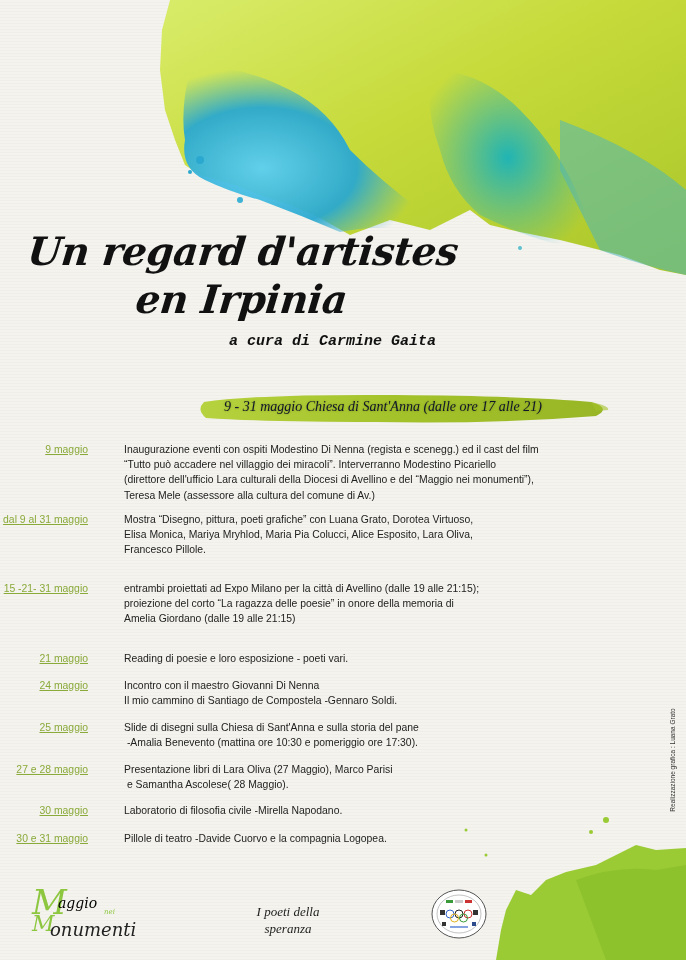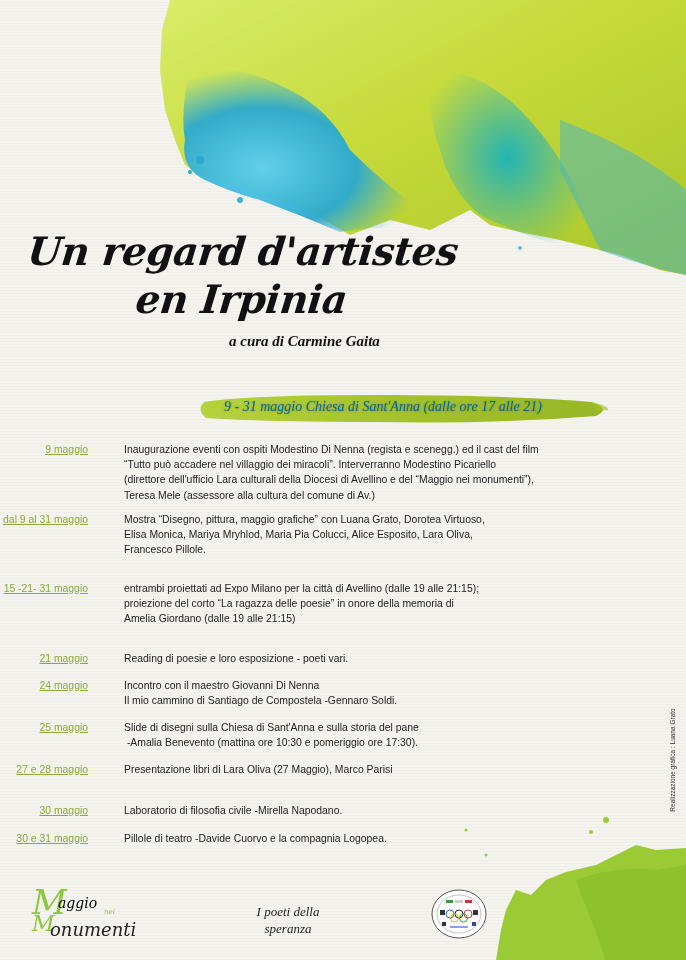"a cura di Carmine Gaita" .curator { font-family: Liberation Serif, serif -> Liberation Mono, monospace }
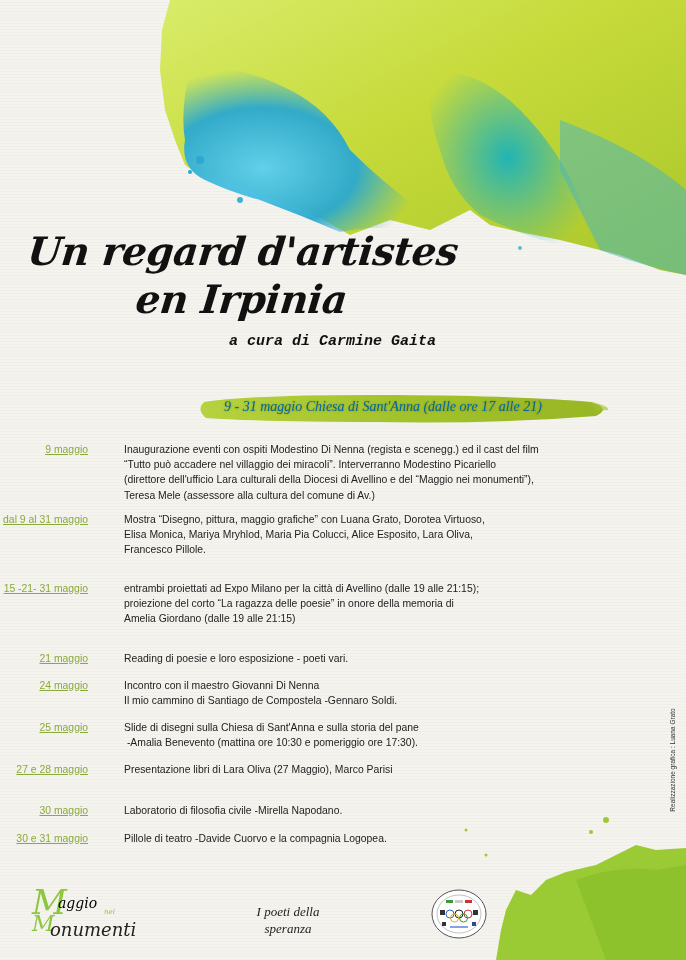"9 - 31 maggio Chiesa" .banner-text { color: #0369a1 -> #0f172a }
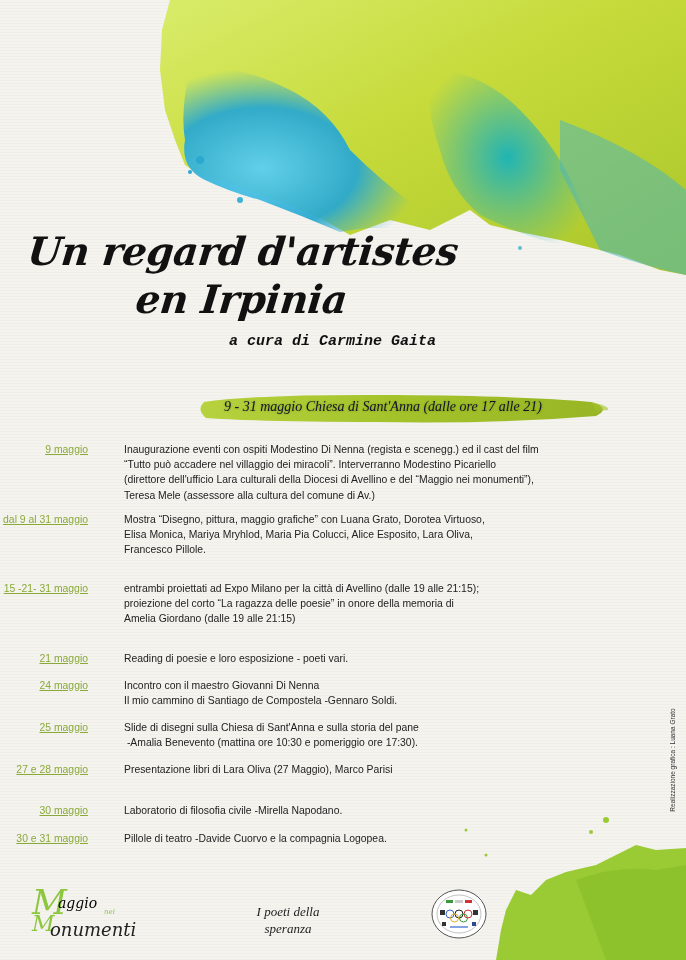"Mostra “Disegno, pittura, maggio" div { text: maggio -> poeti }
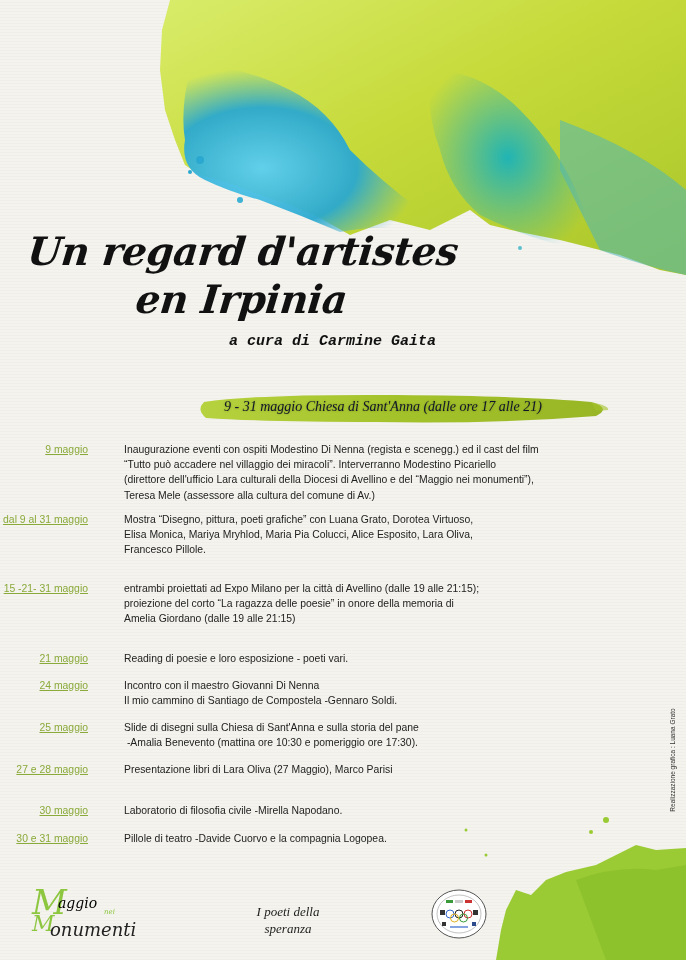"e Samantha Ascolese( 28 Maggio)." div { html: none -> <div> e Samantha Ascolese( 28 Maggio).</div> }
